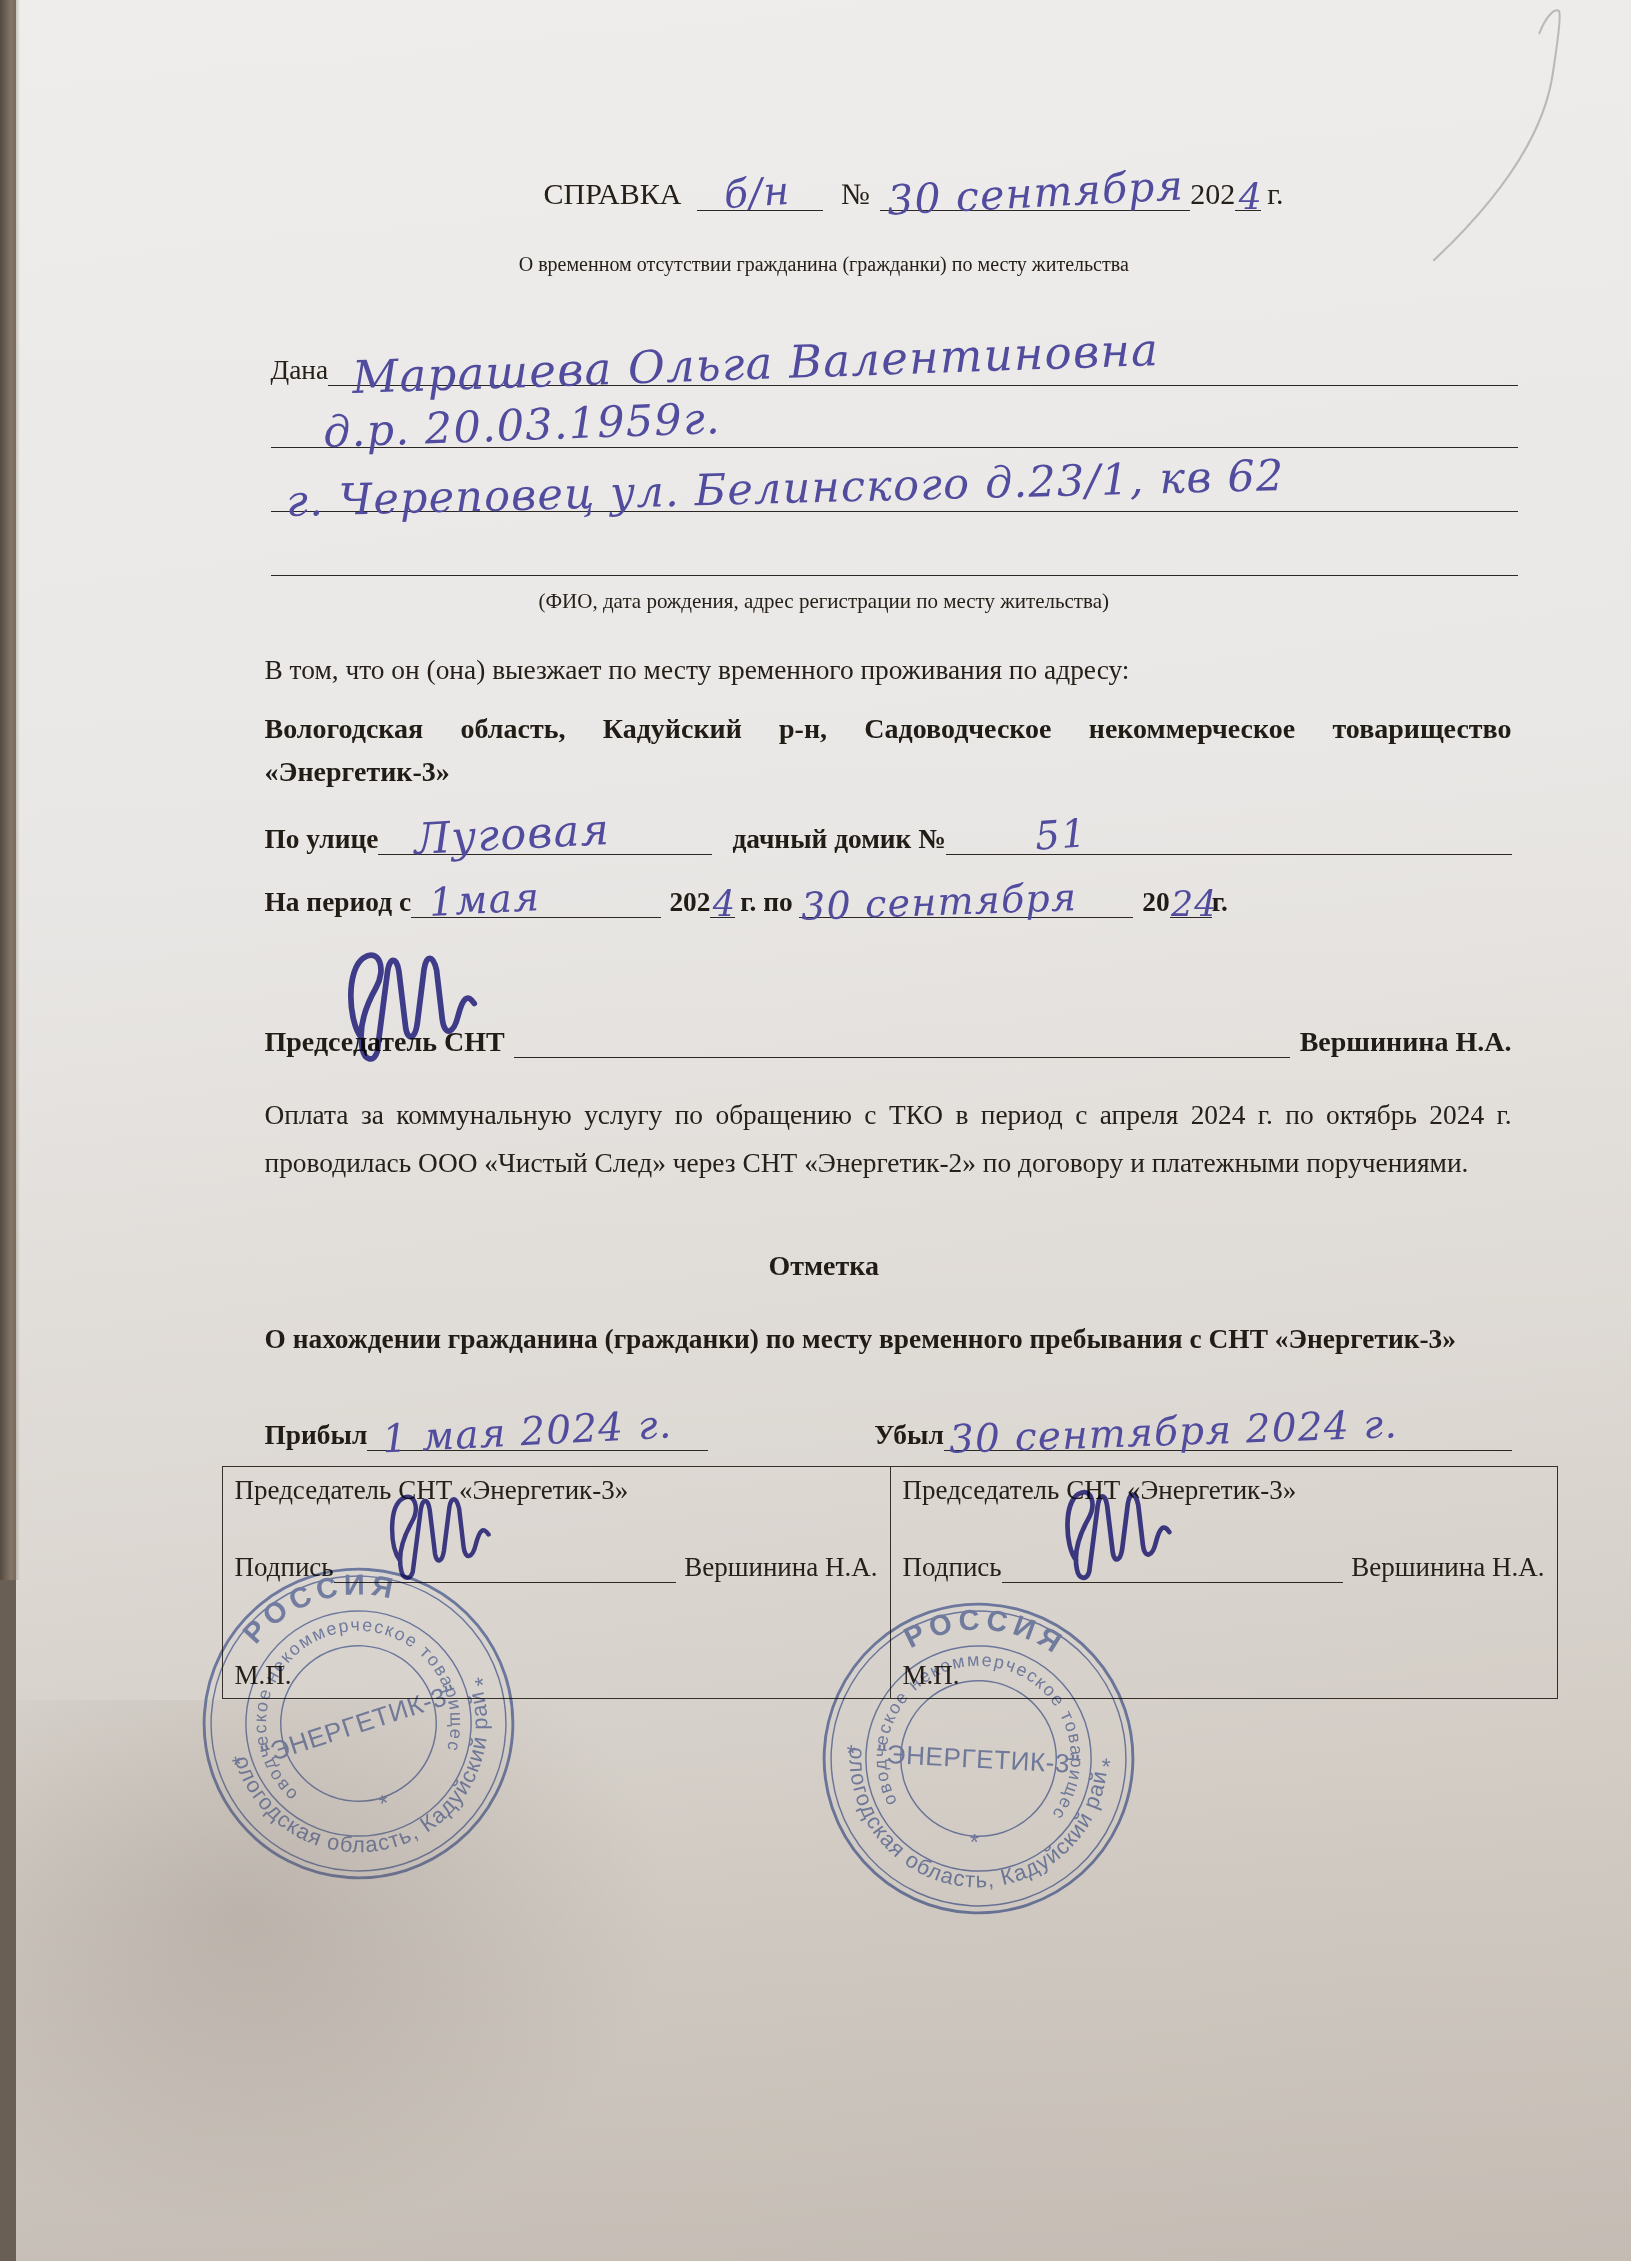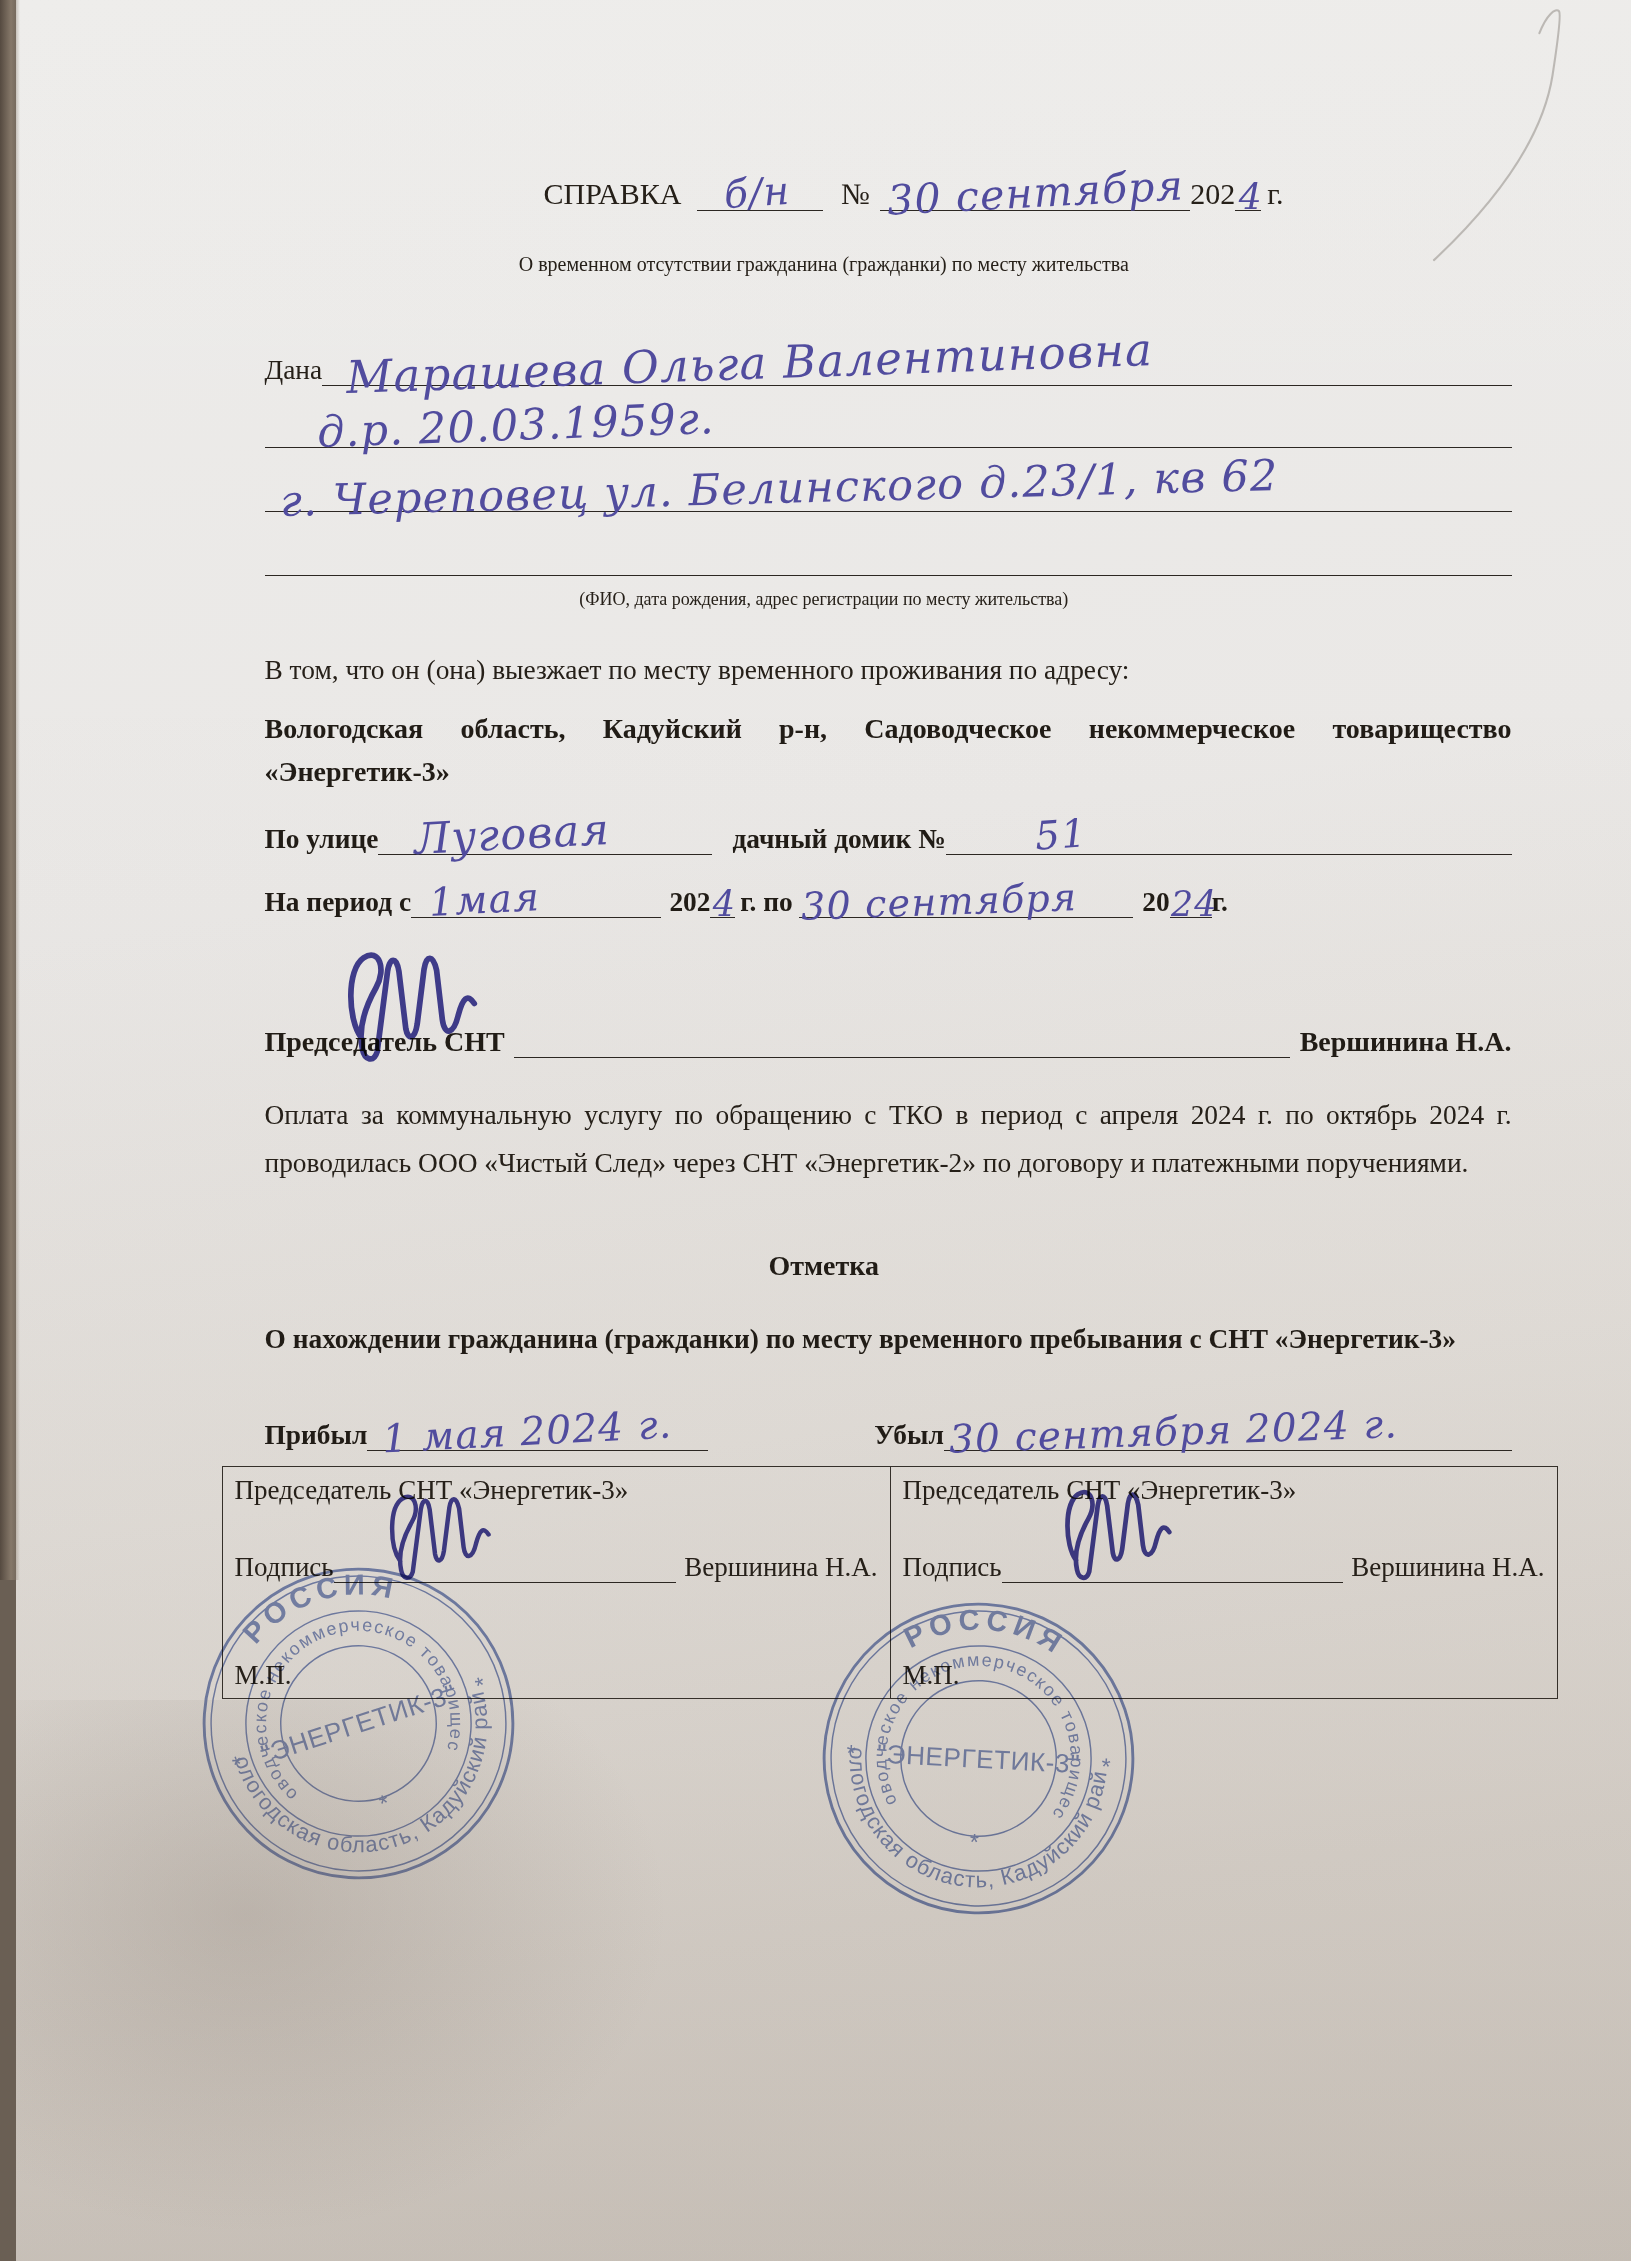"Дана" div.abs { left: 249px -> 255px }
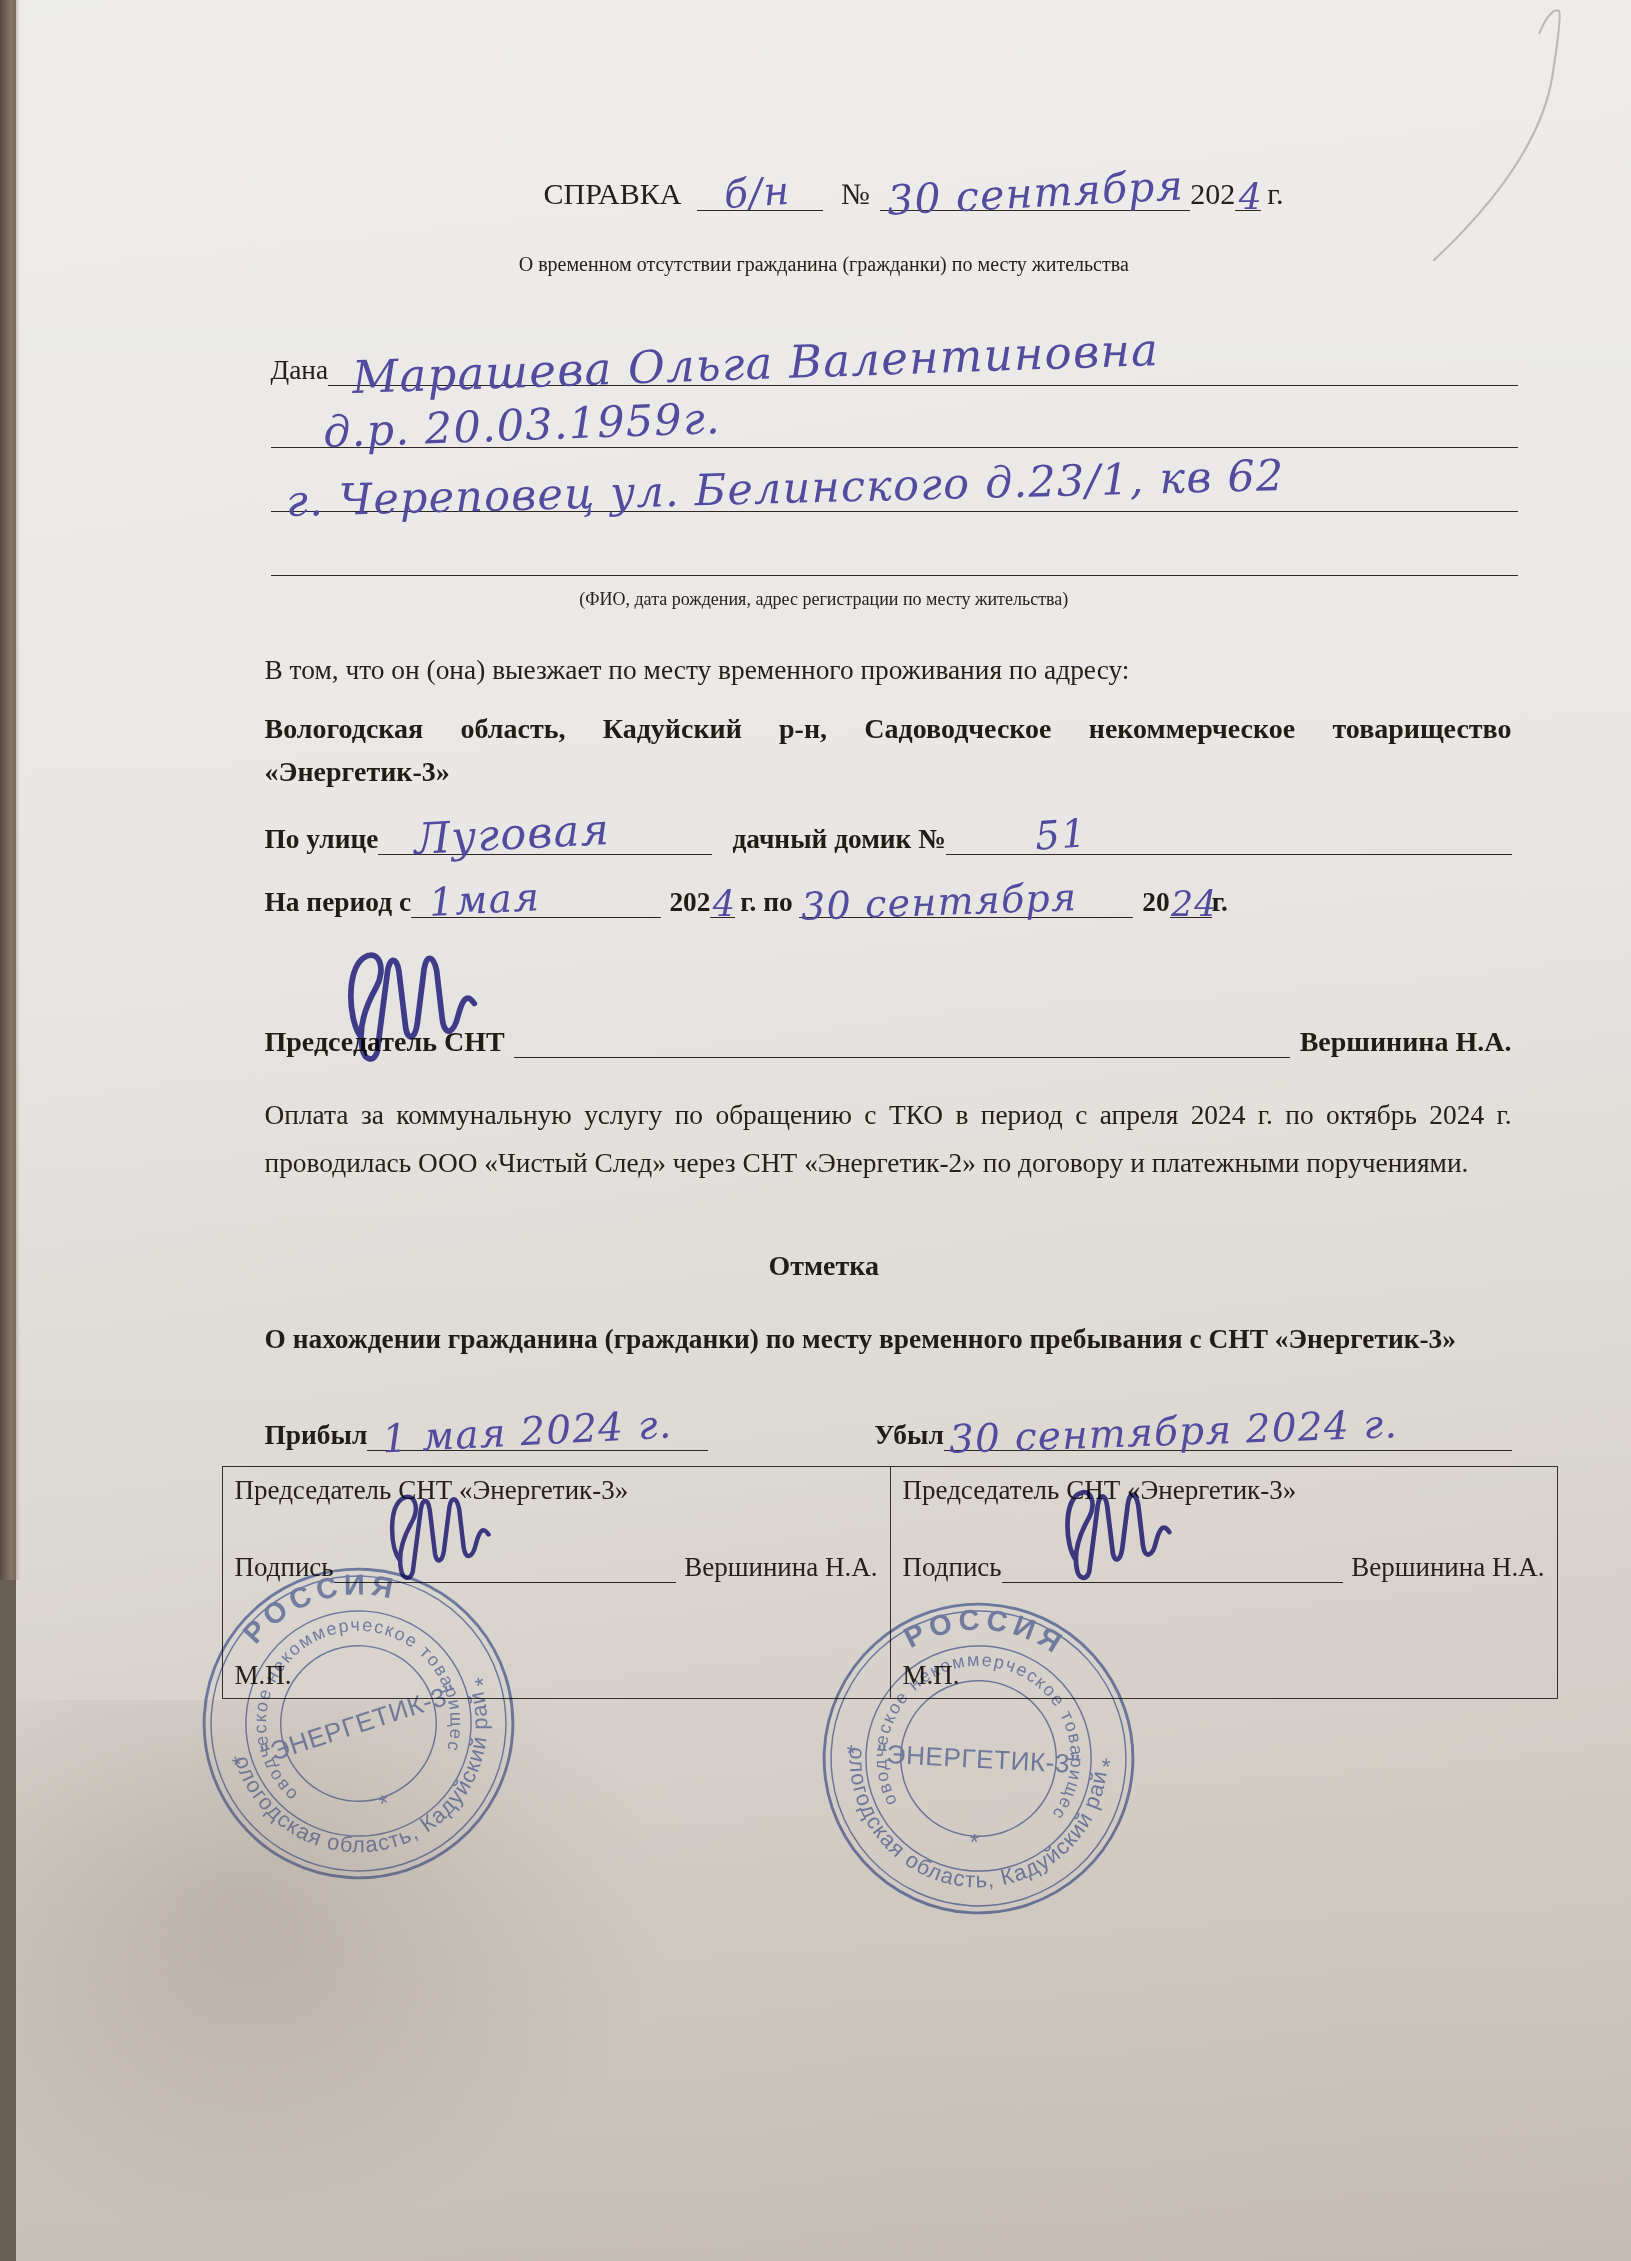"(ФИО, дата рождения, адрес регистрации" div.abs { font-size: 18px -> 21px }
